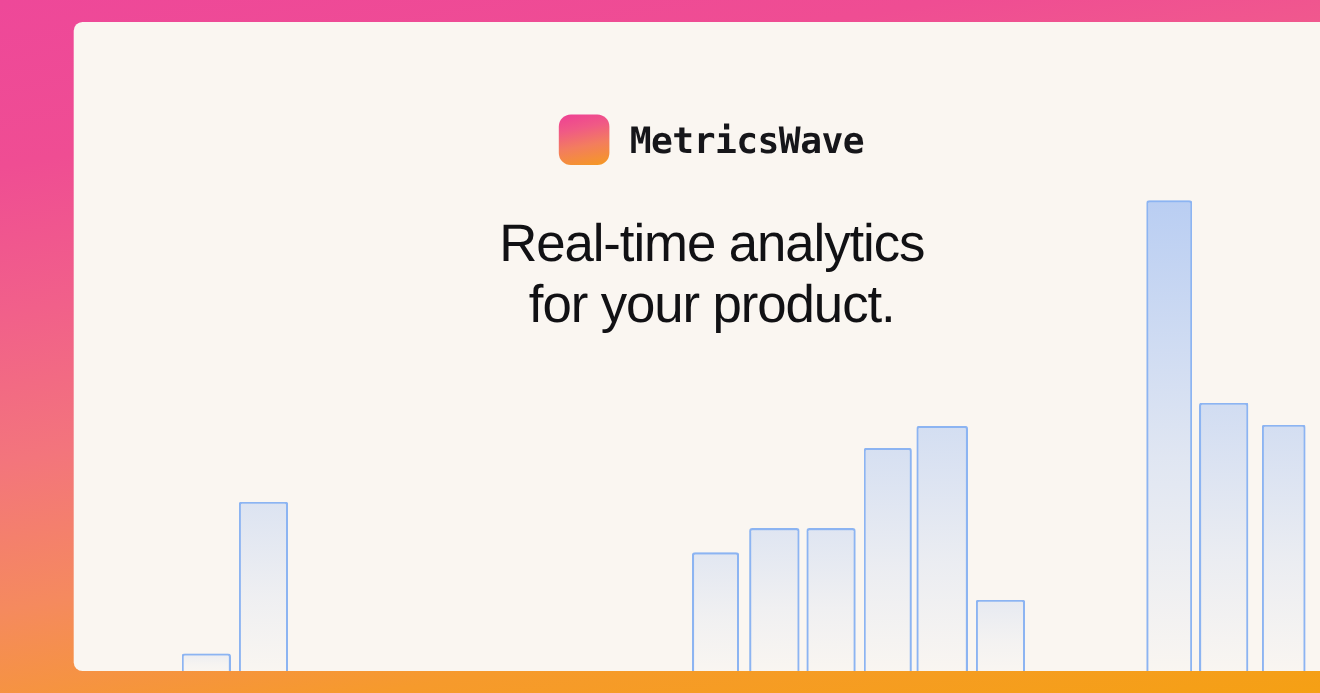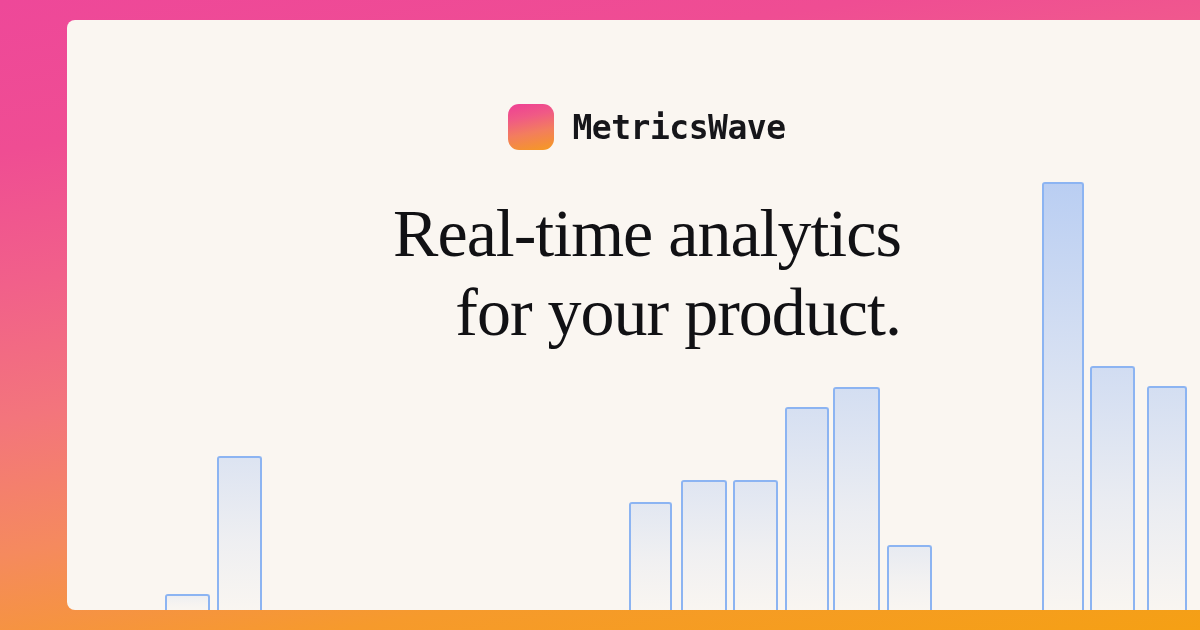"Real-time analytics" #headline { font-family: Liberation Serif, serif -> Liberation Sans, sans-serif; font-size: 68px -> 48px; text-align: right -> center }
